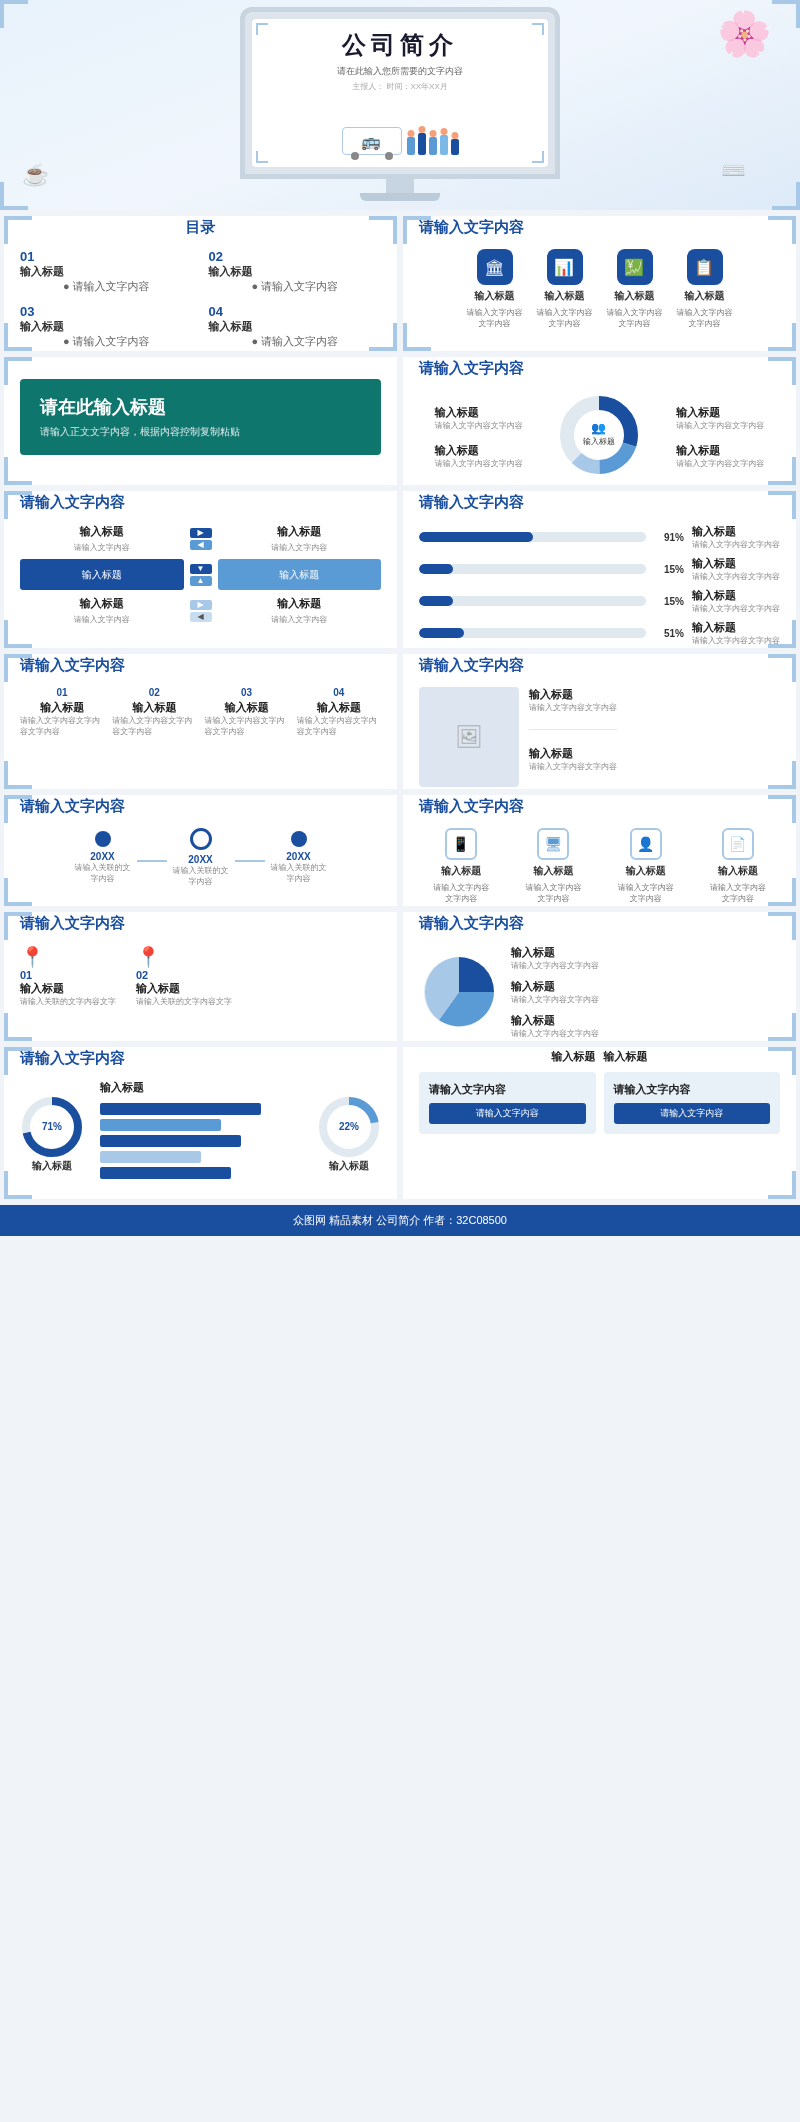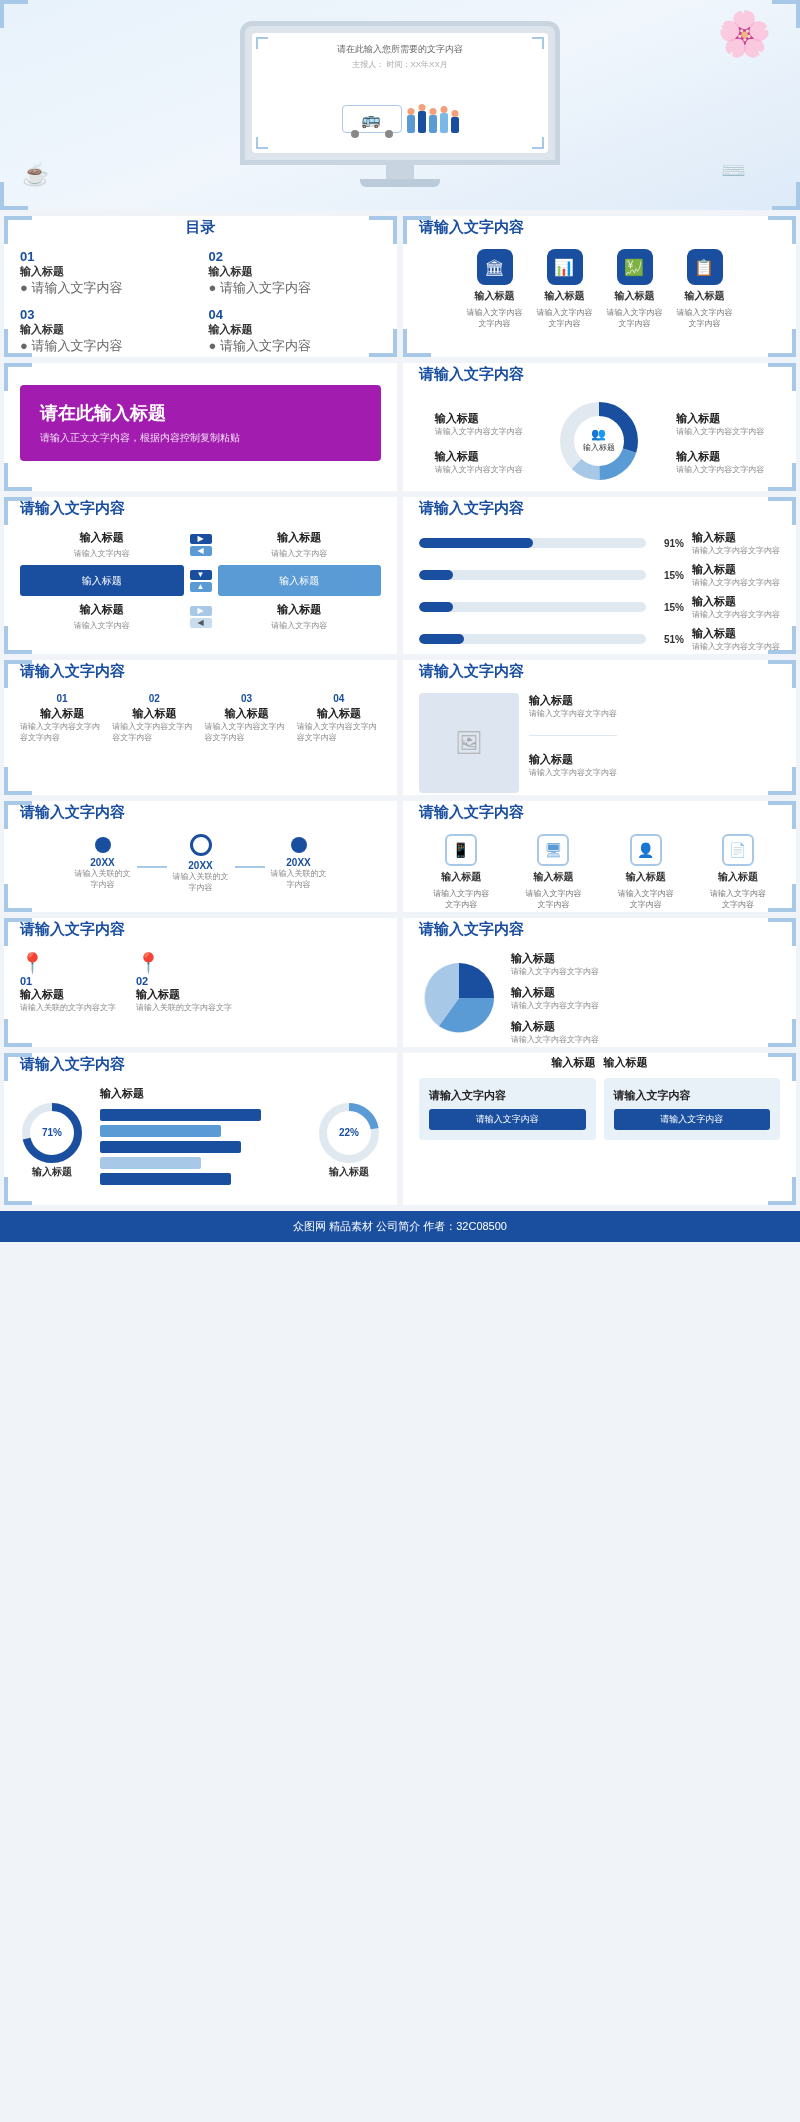"公司简介" div { html: none -> <div>公司简介</div> }
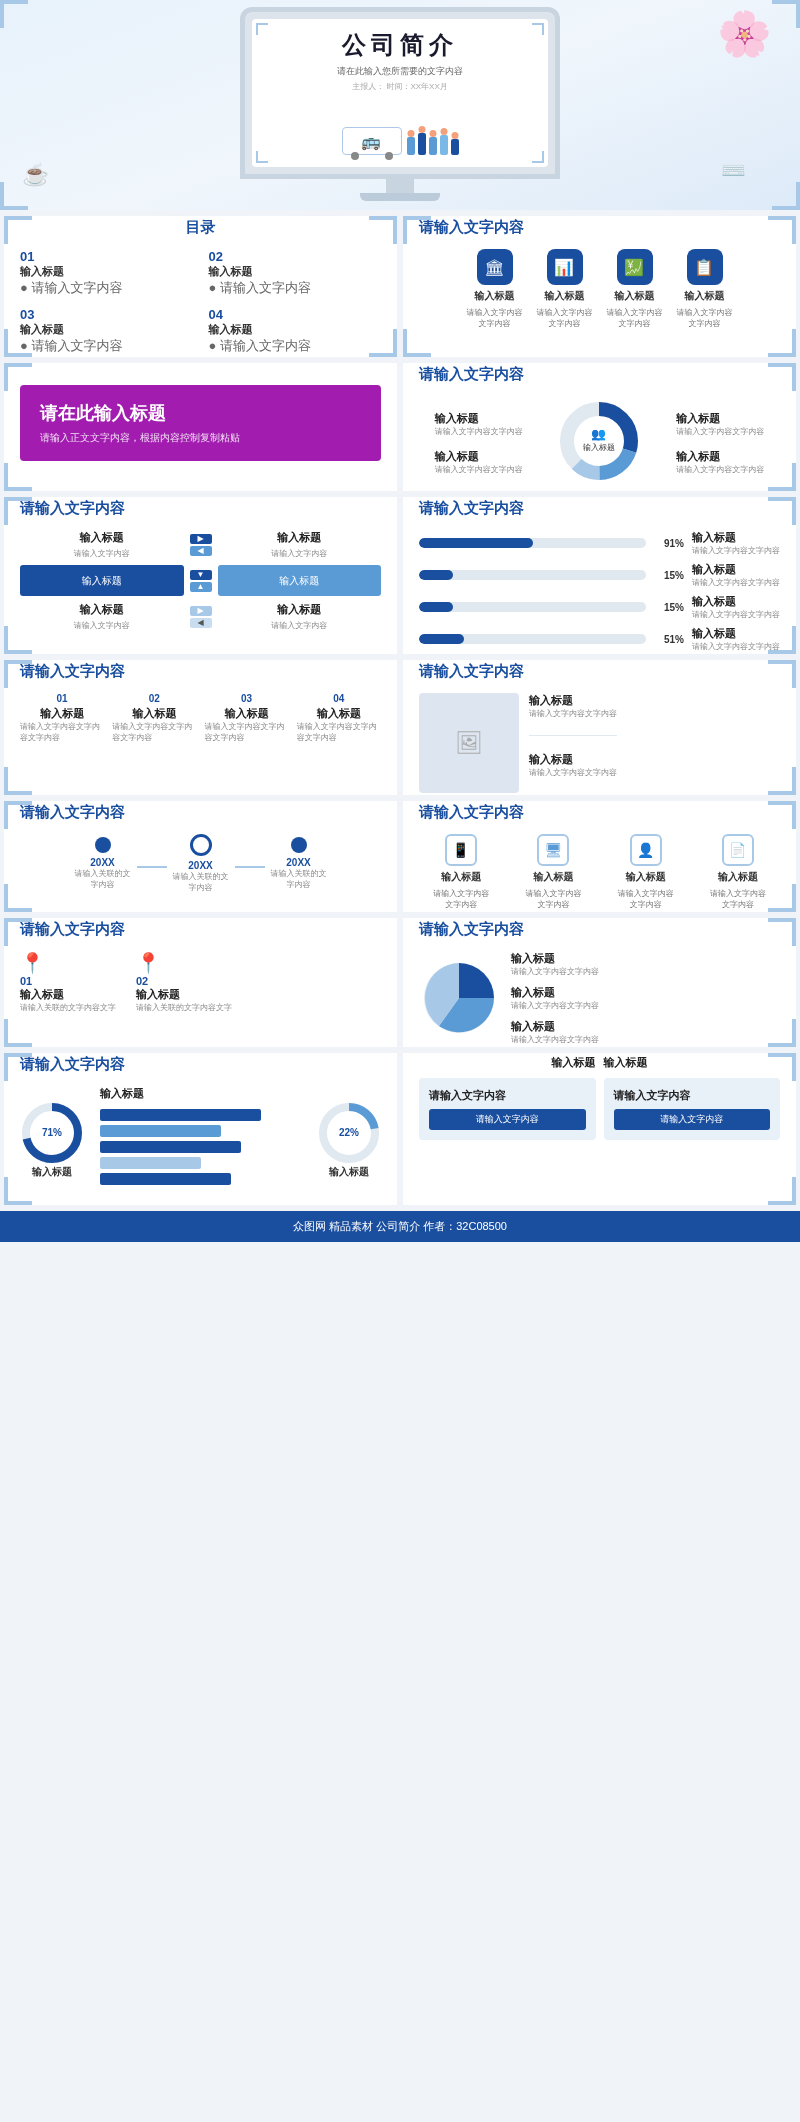"● 请输入文字内容" .toc-desc { font-size: 13px -> 11px; text-align: none -> center }
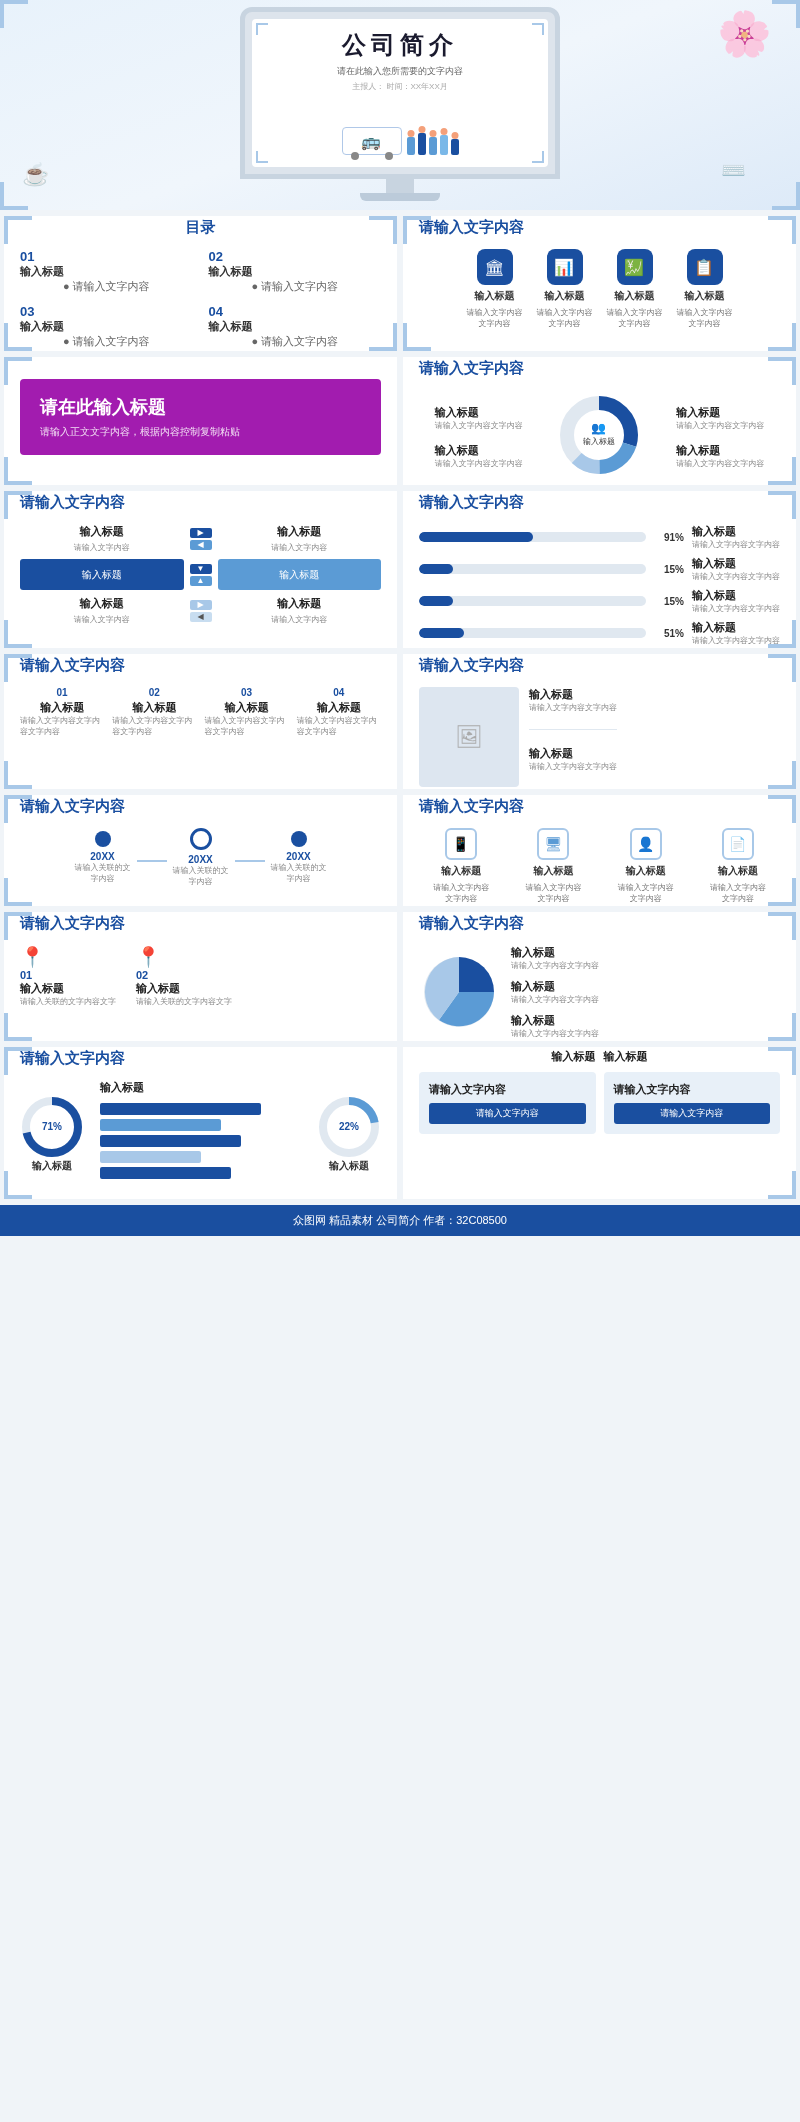"请在此输入标题" .blue-box { background: #a21caf -> #0f766e }
